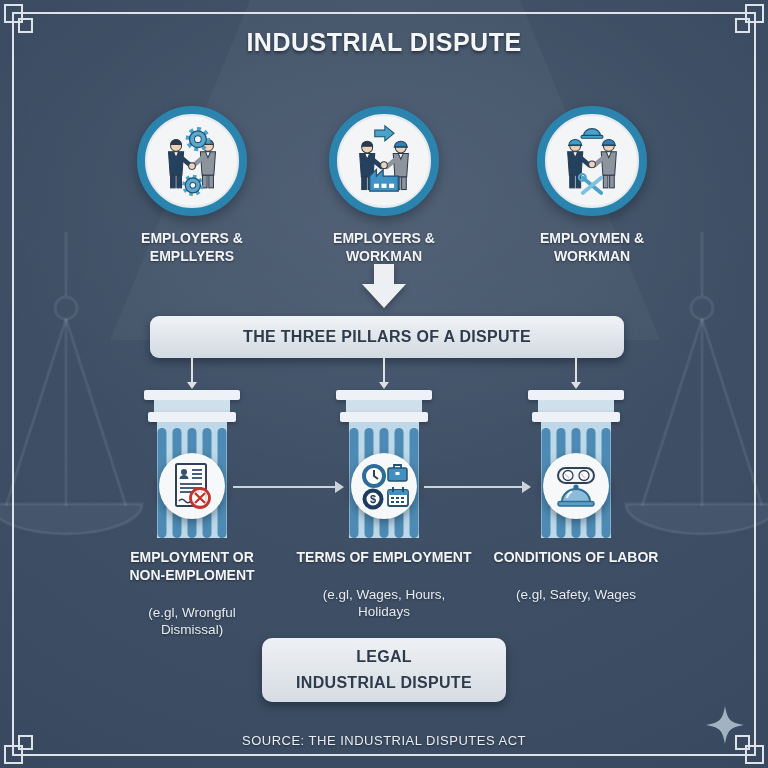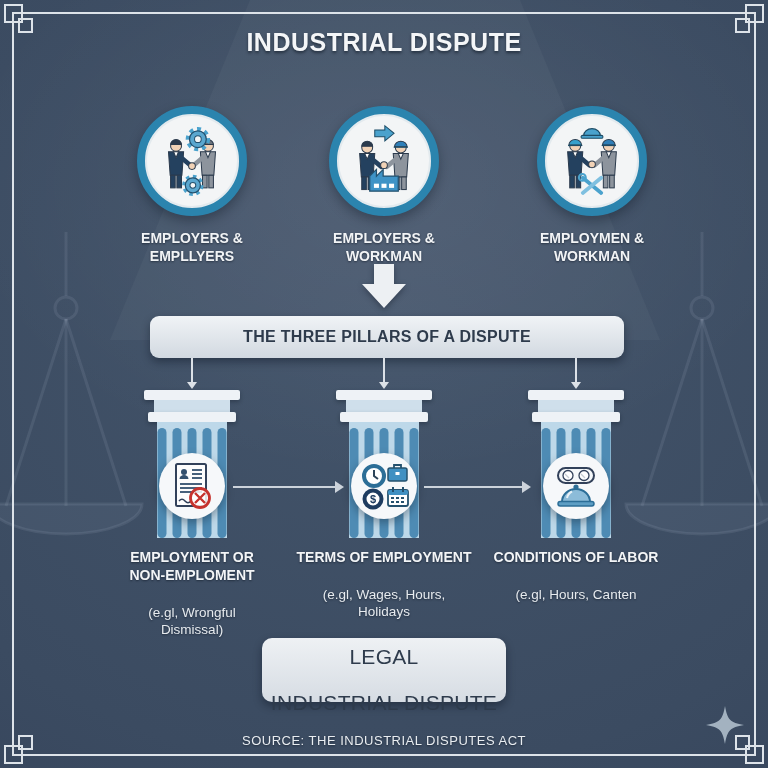"(e.gl, Hours, Canten" span.s { text: Hours, Canten -> Safety, Wages }
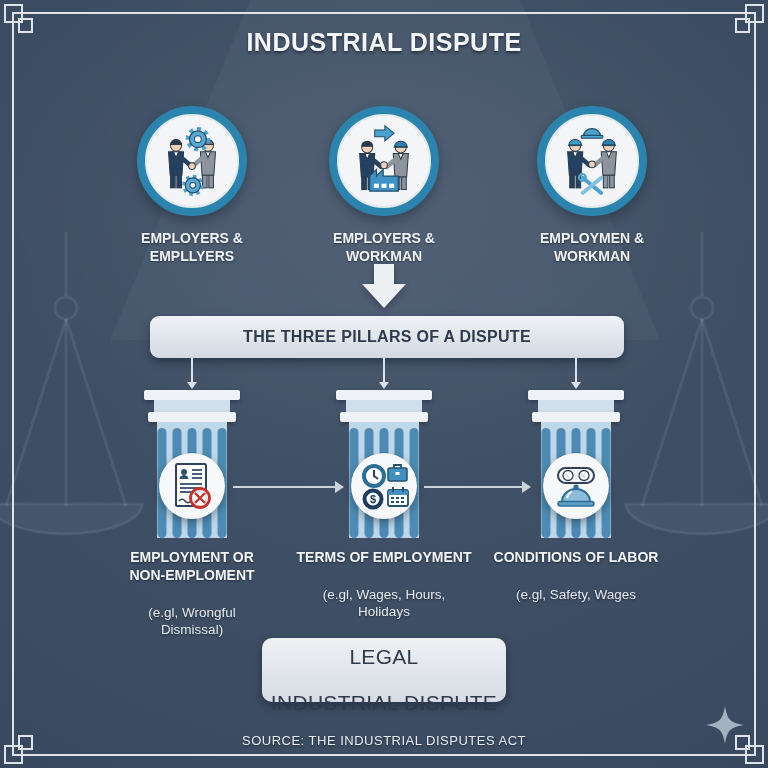"LEGAL" .result span { font-size: 21px -> 16px; font-weight: normal -> bold; margin-top: 20px -> none }
